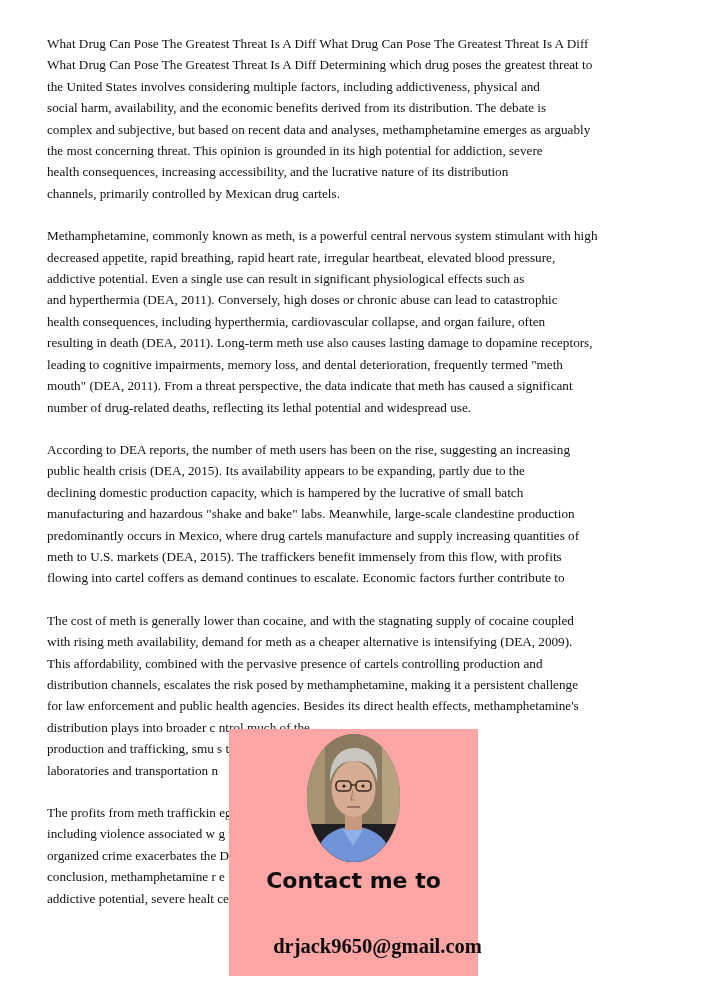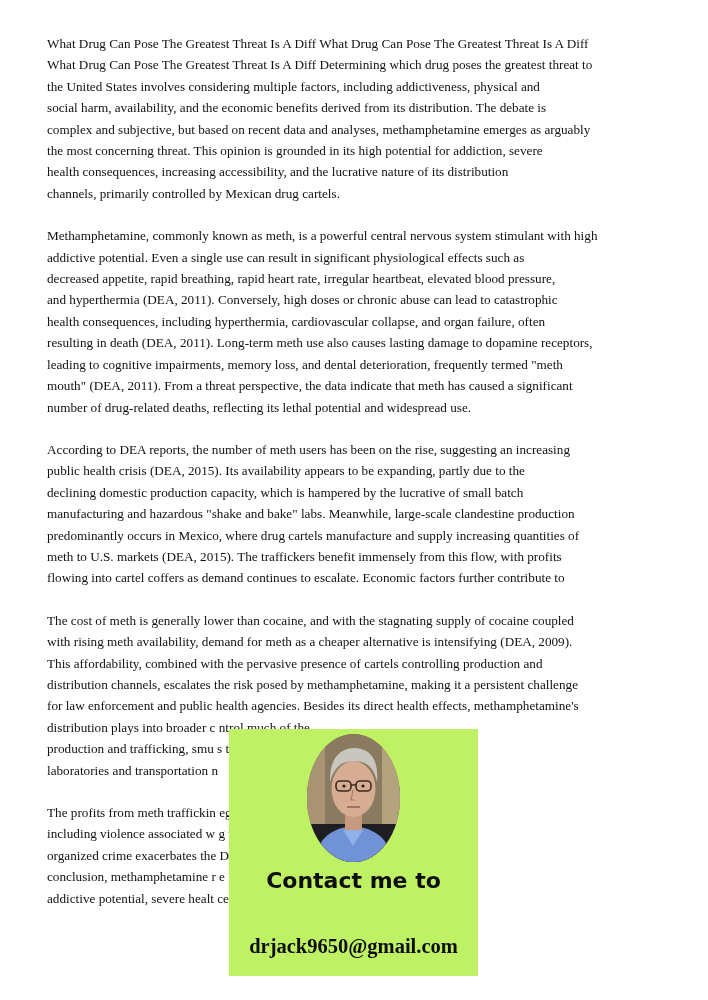"addictive potential. Even a single" span.line { order: before "decreased appetite, rapid breathing," -> after "decreased appetite, rapid breathing," }
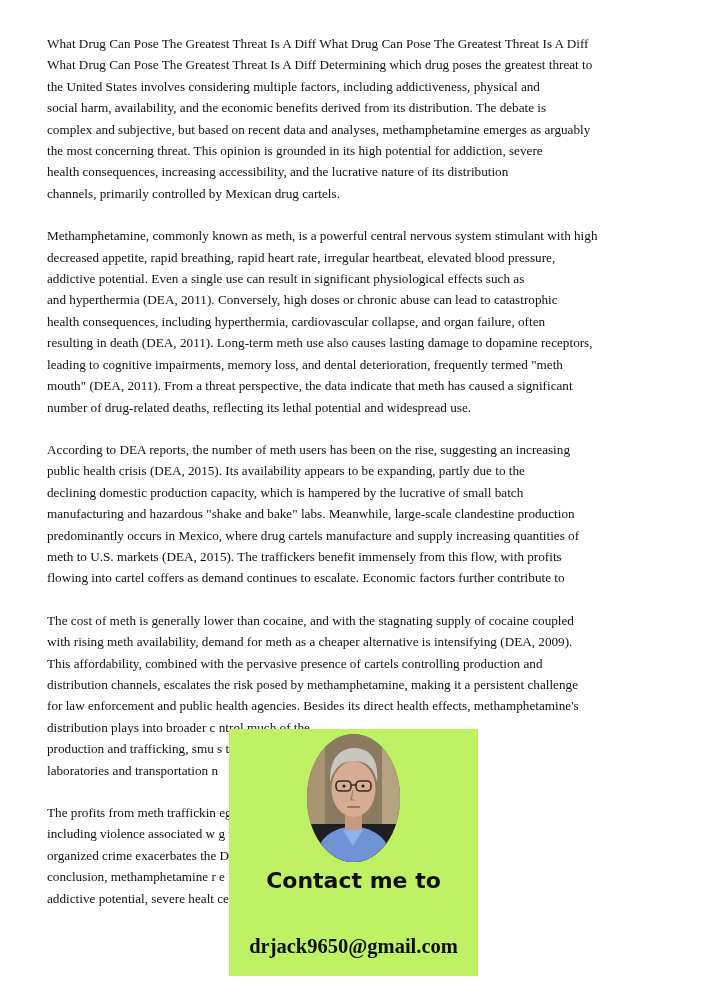"Contact me to" .overlay { background: #bef264 -> #fca5a5 }
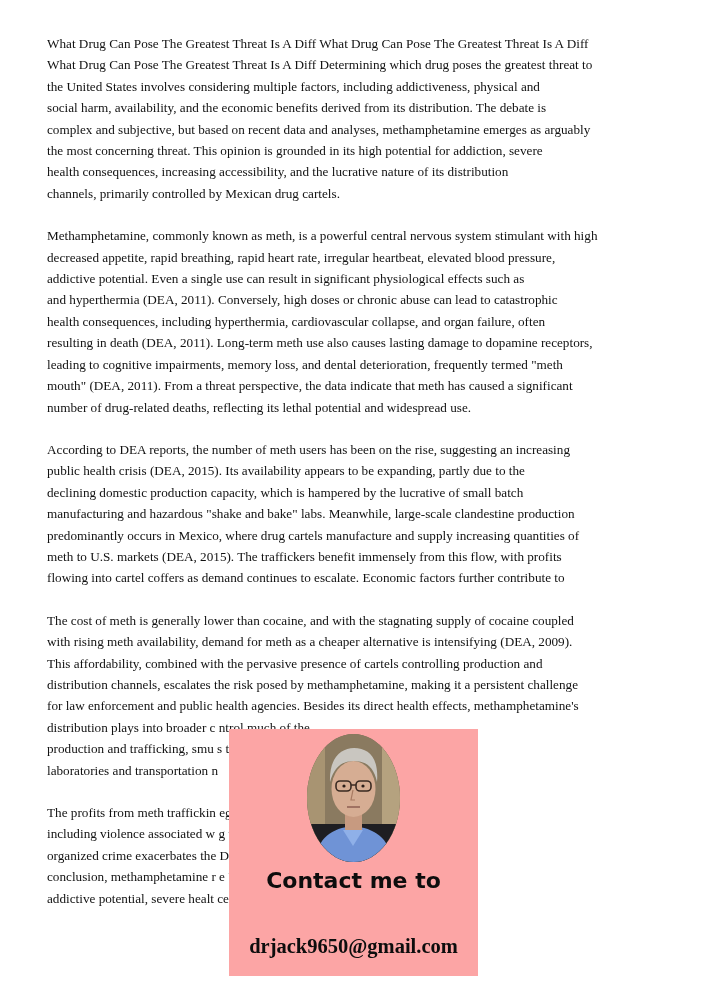"drjack9650@gmail.com" .email { padding-left: none -> 24px }
